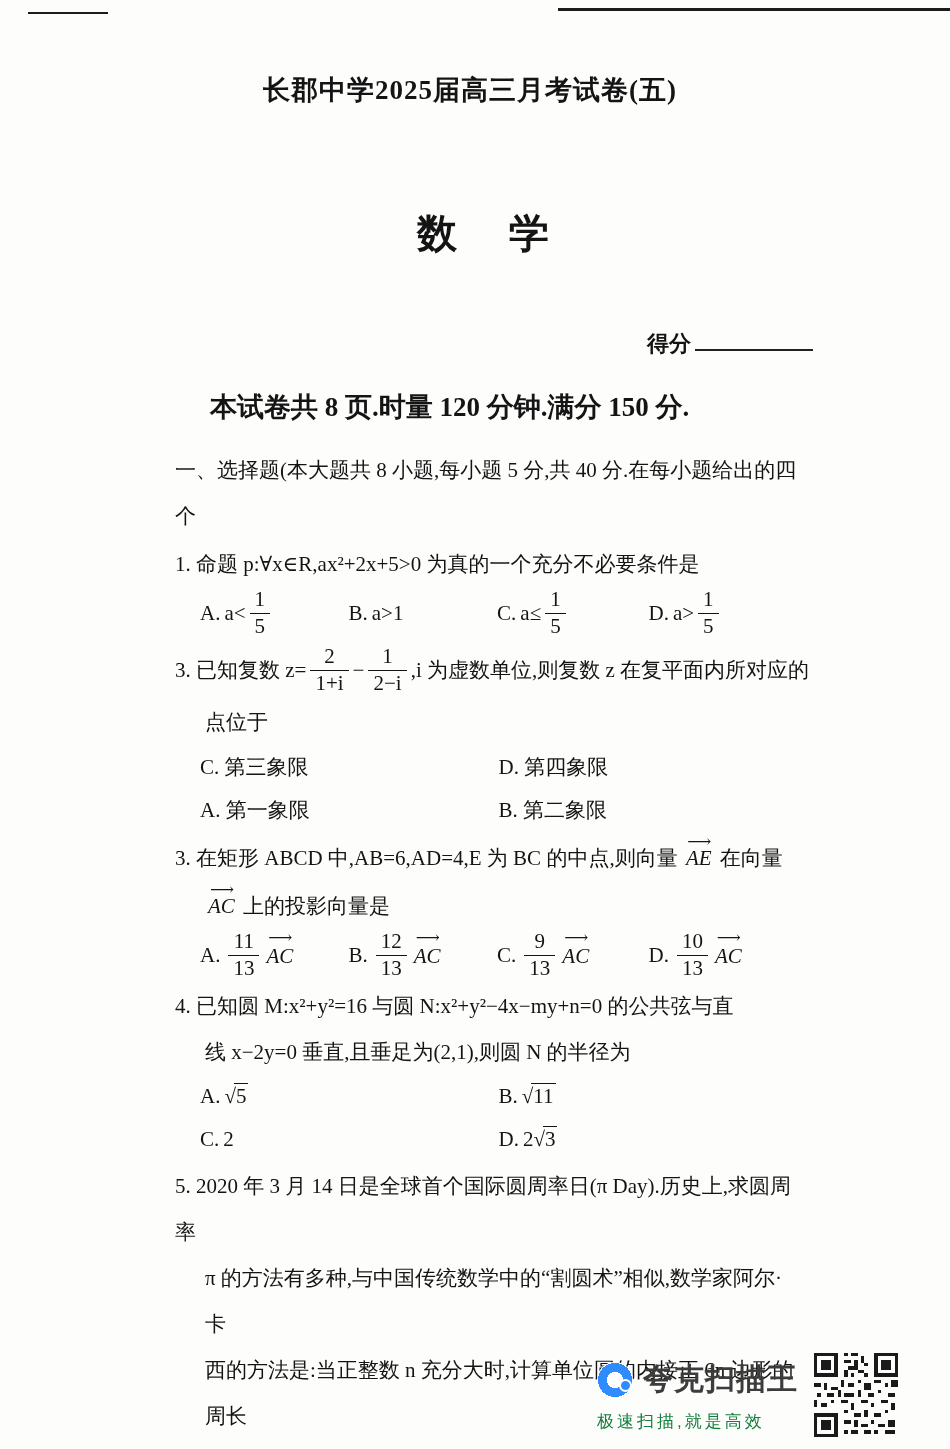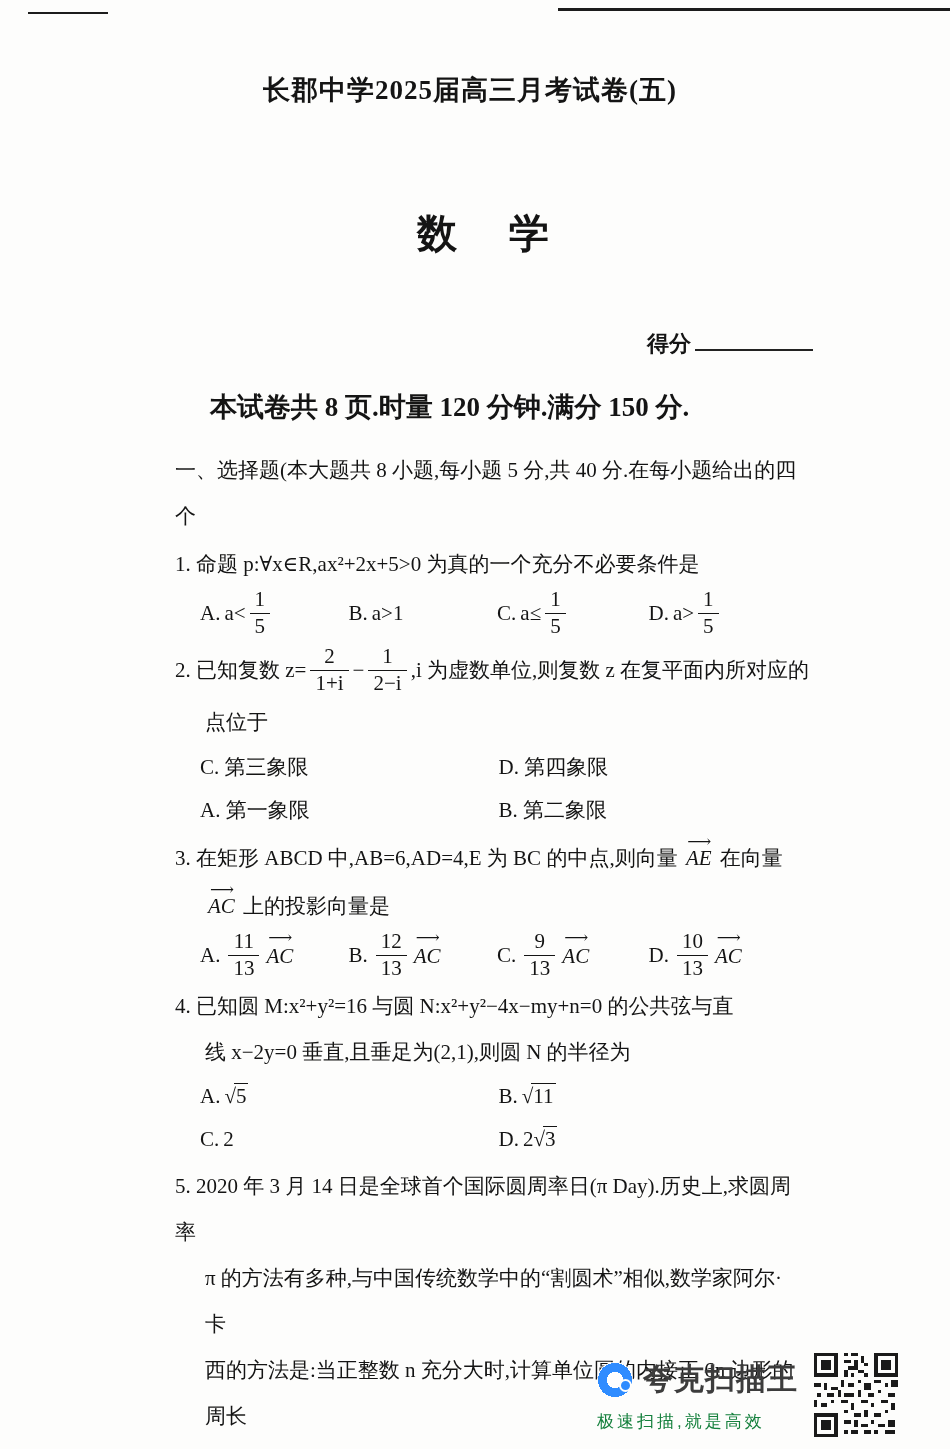"2. 已知复数 z=" span { text: 2 -> 3 }
